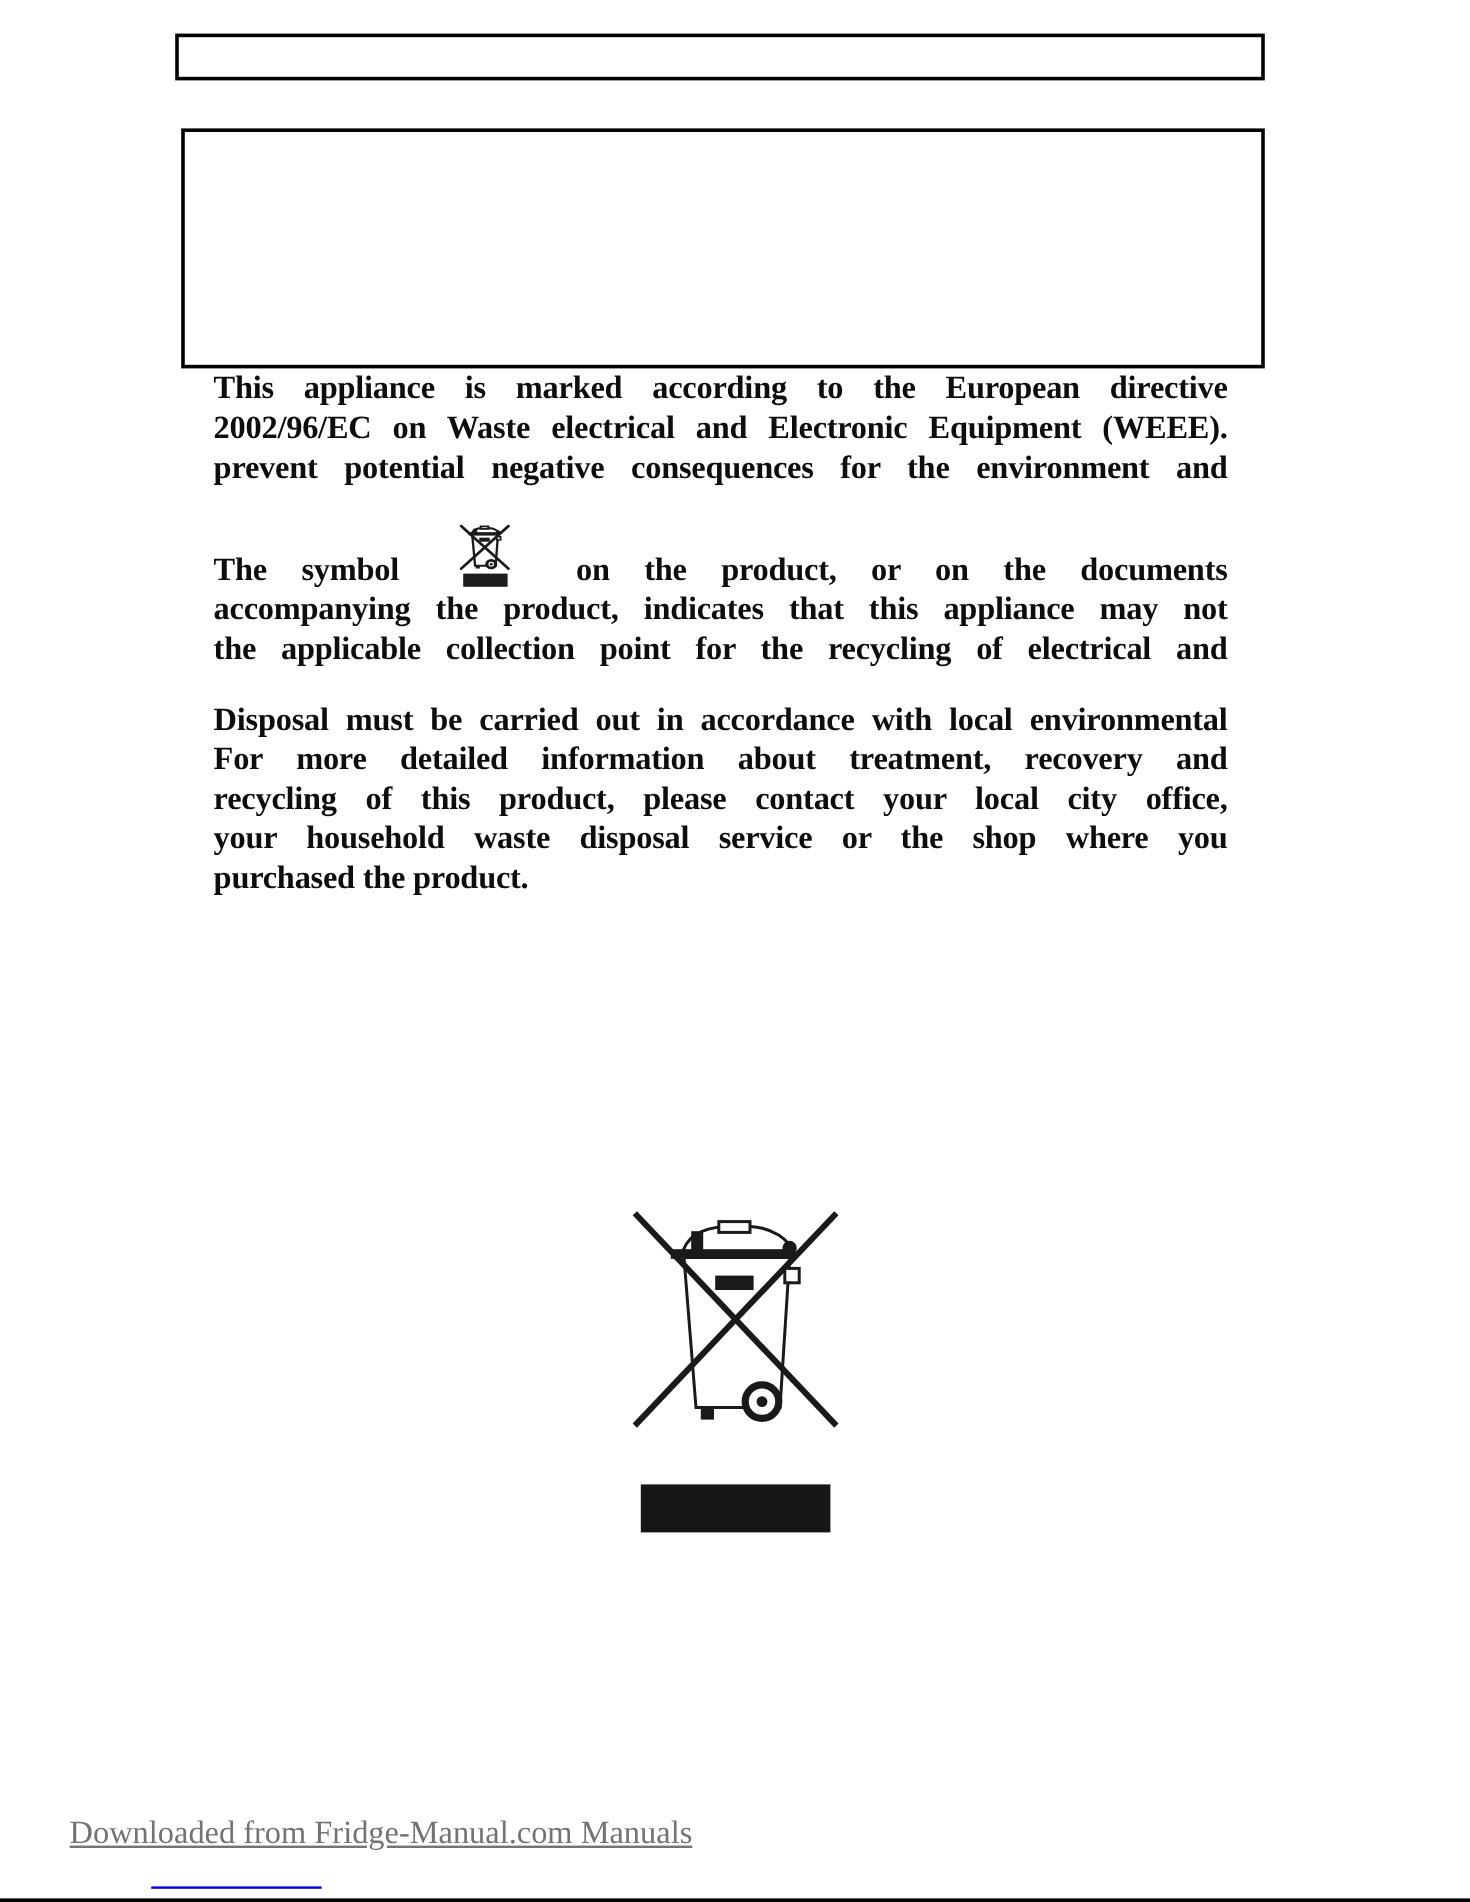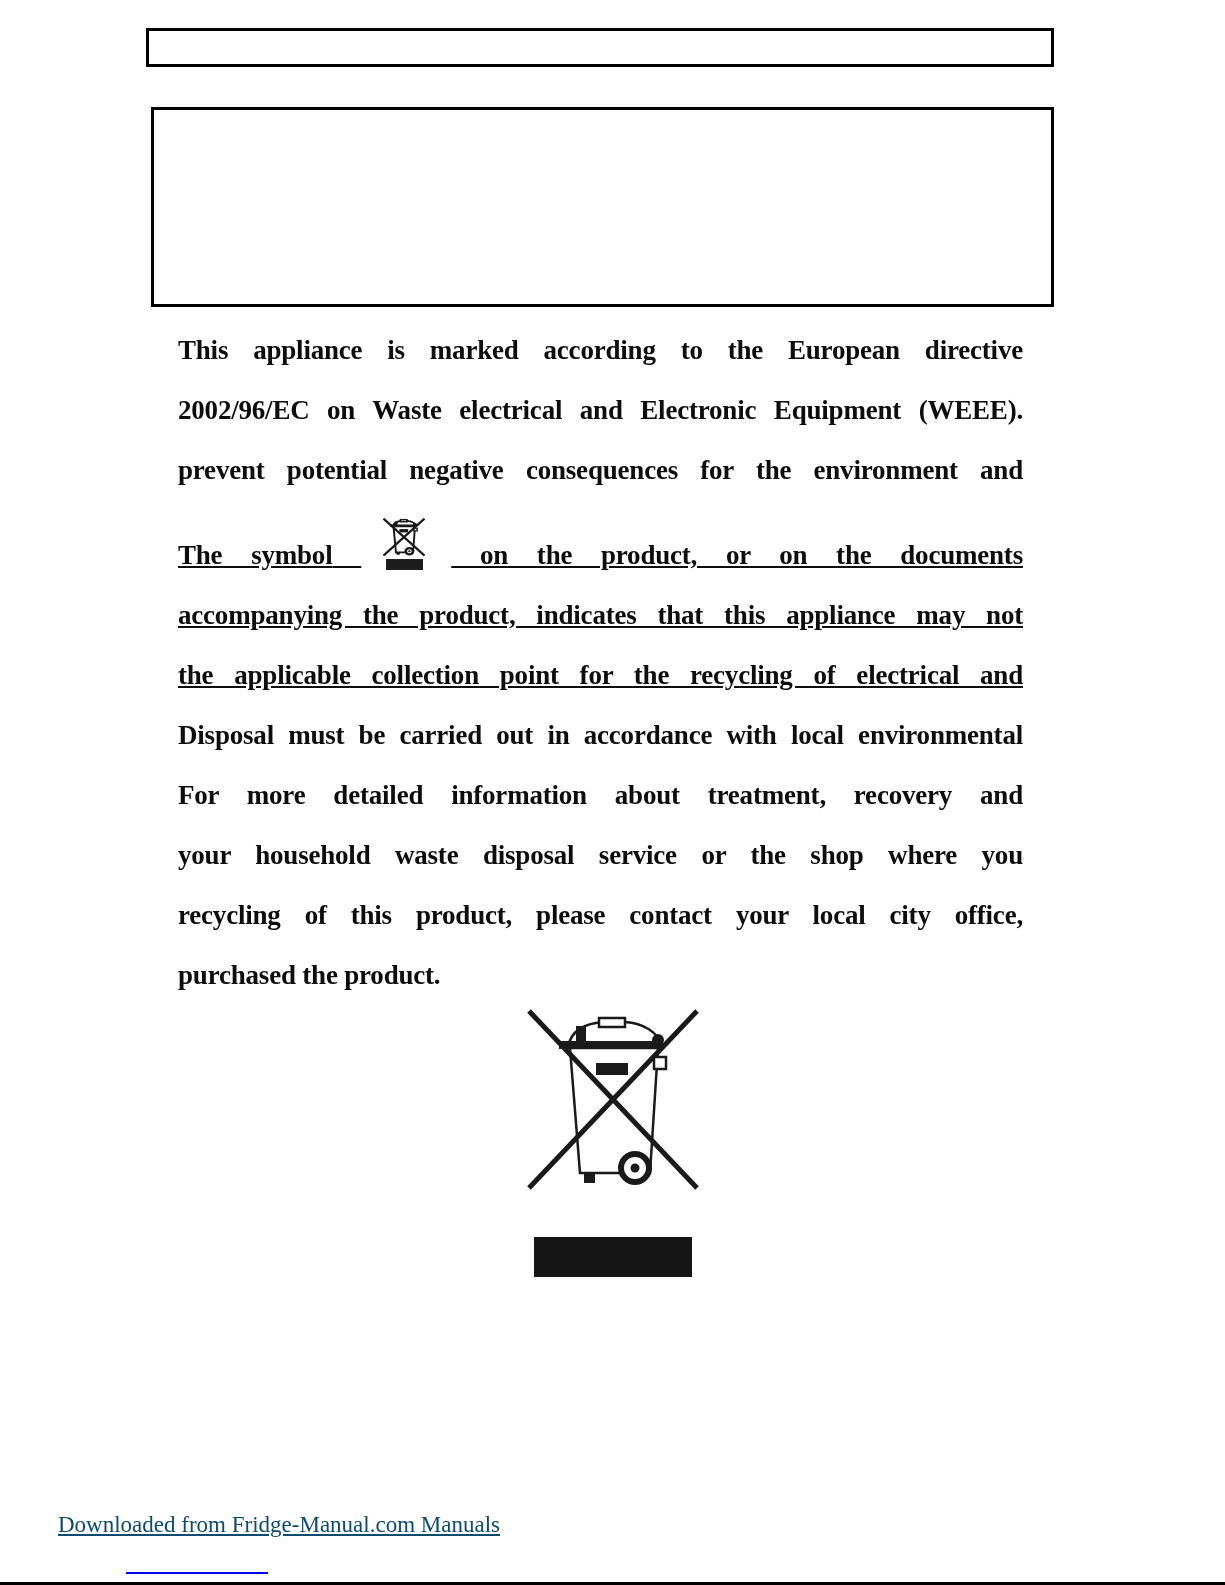"This appliance is marked according" .line { margin-top: 27px -> none }
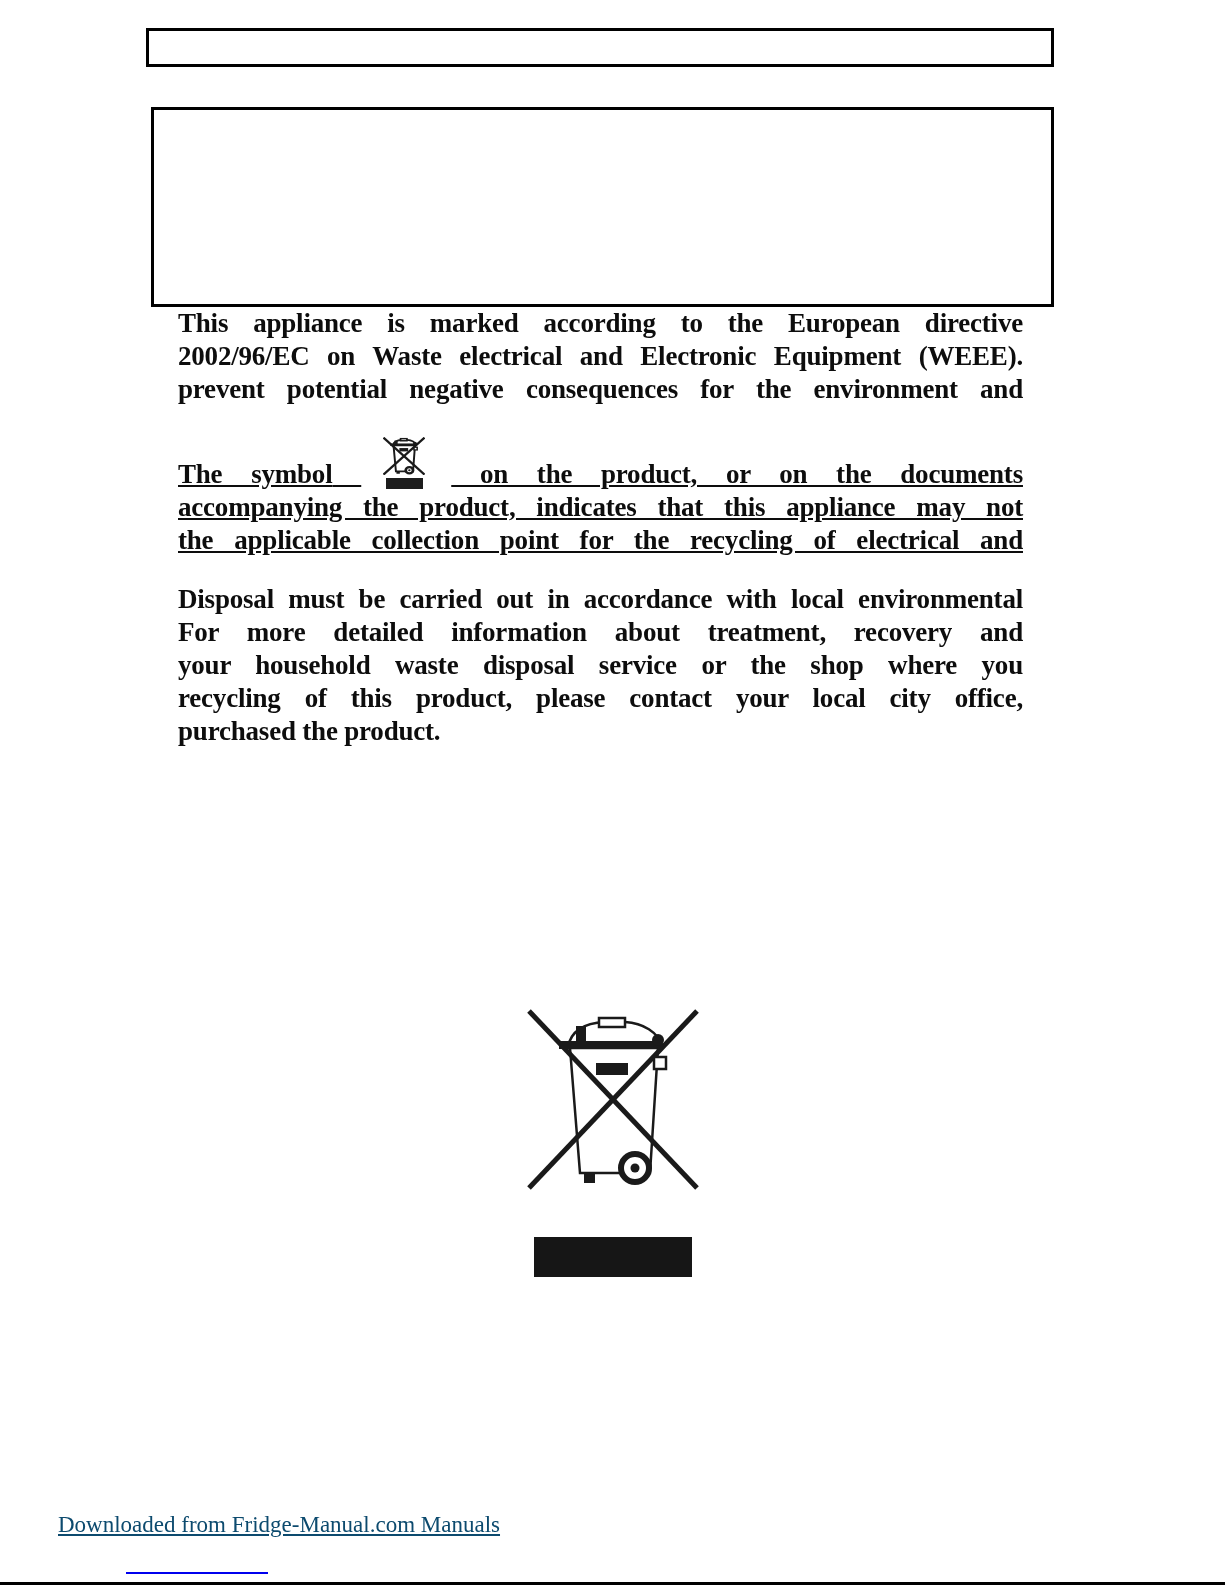"The symbol on the product," .para-symbol { text-decoration: underline -> none }
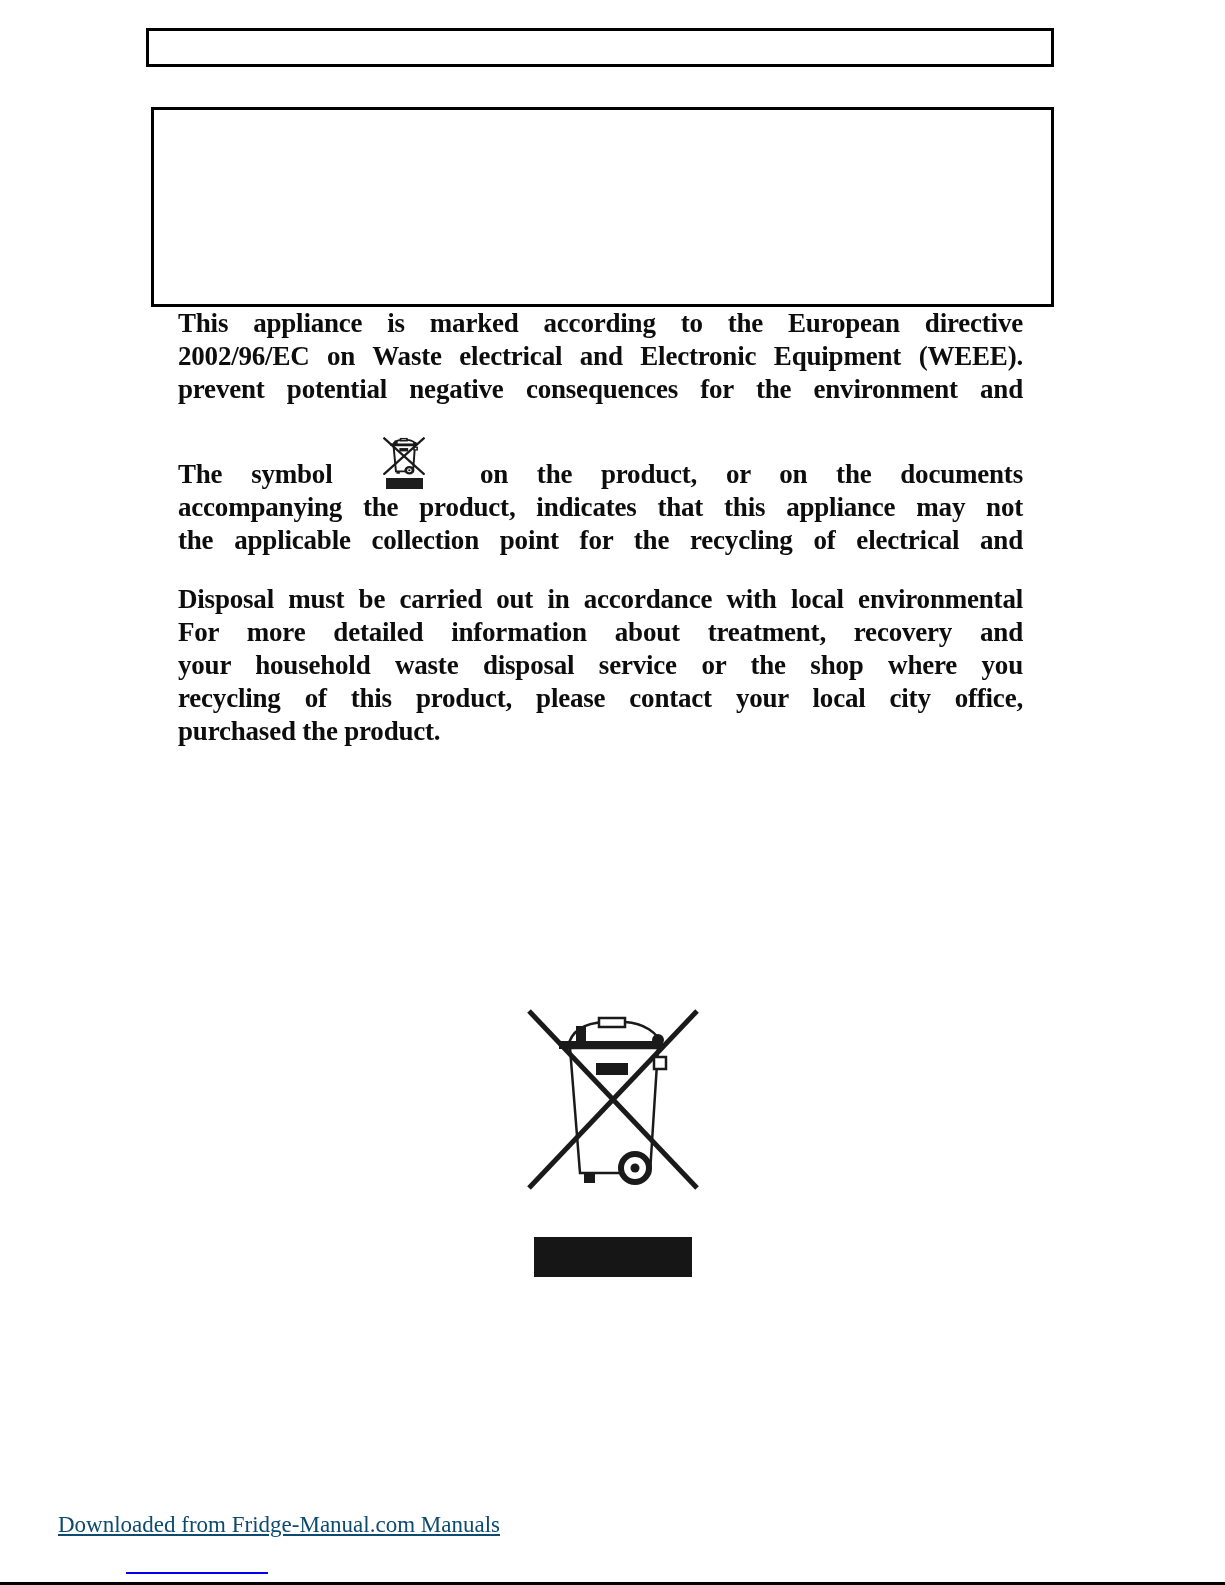"your household waste disposal service" div.line { order: before "recycling of this product, please" -> after "recycling of this product, please" }
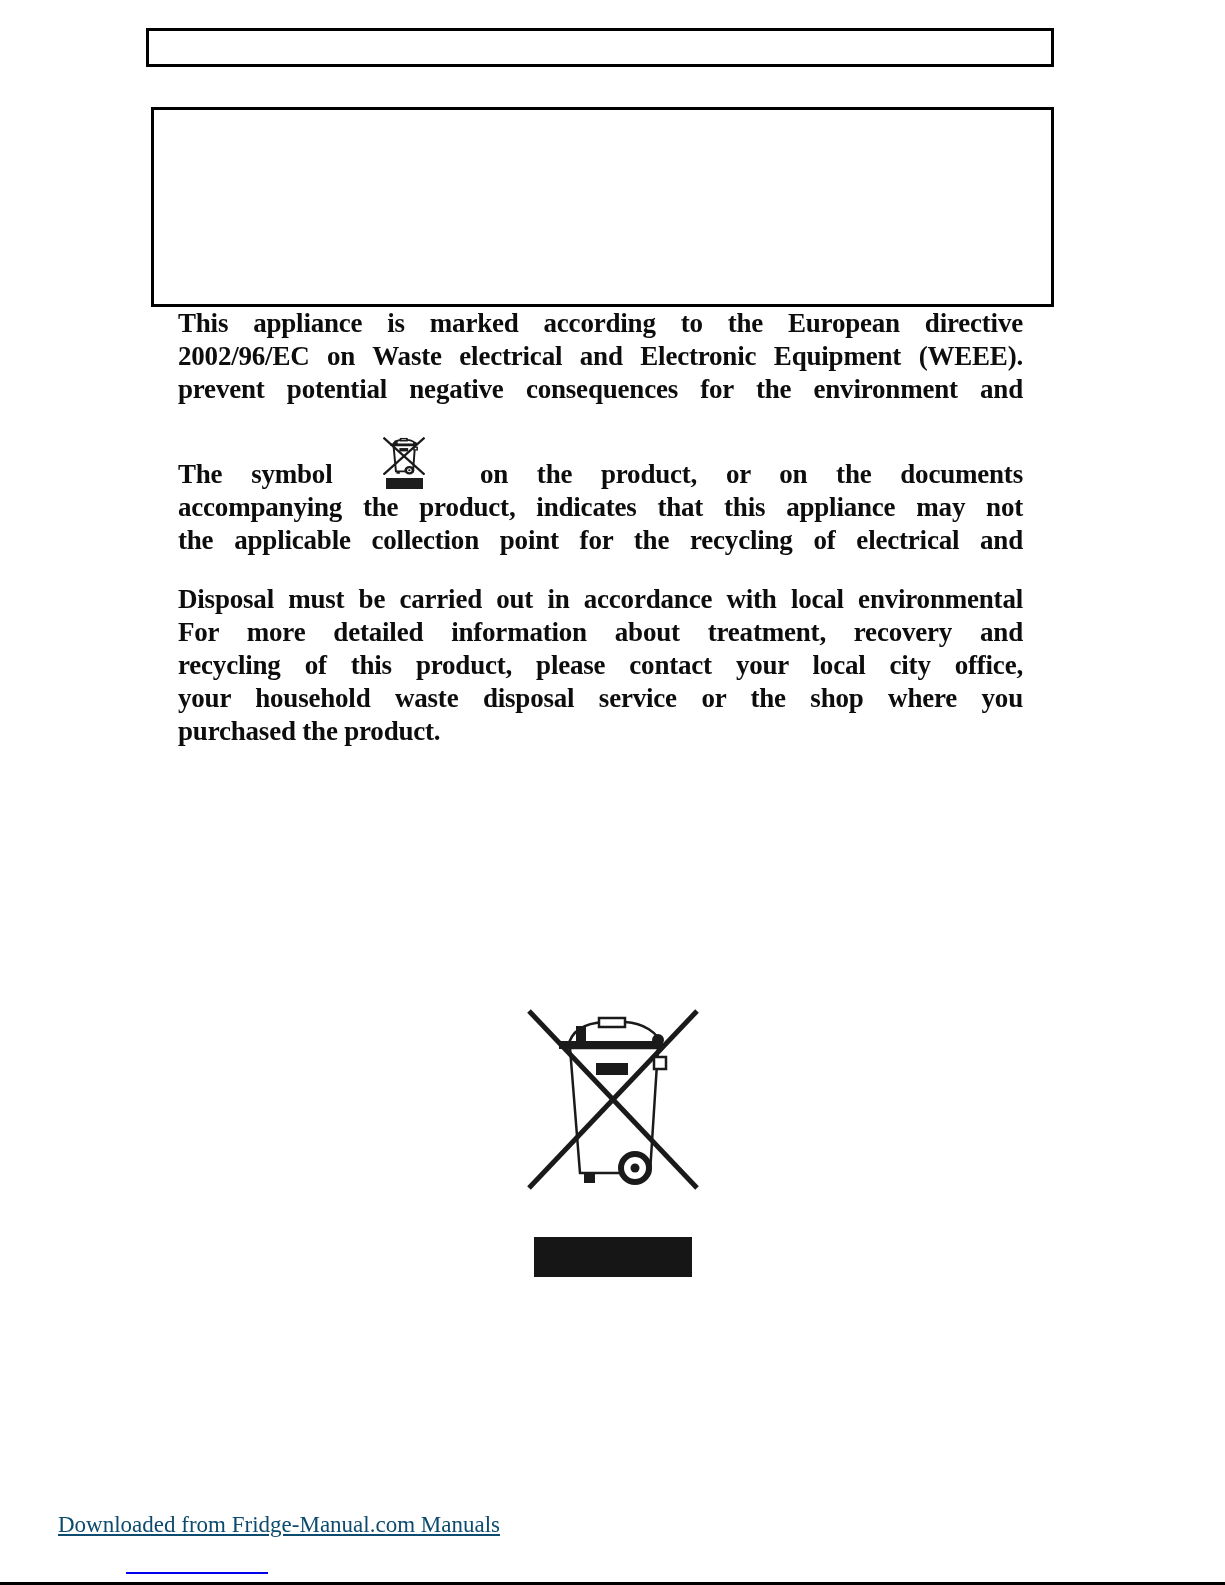"Downloaded from Fridge-Manual.com" .footer-link { color: #0c4a6e -> #737373; font-size: 23px -> 27px }
